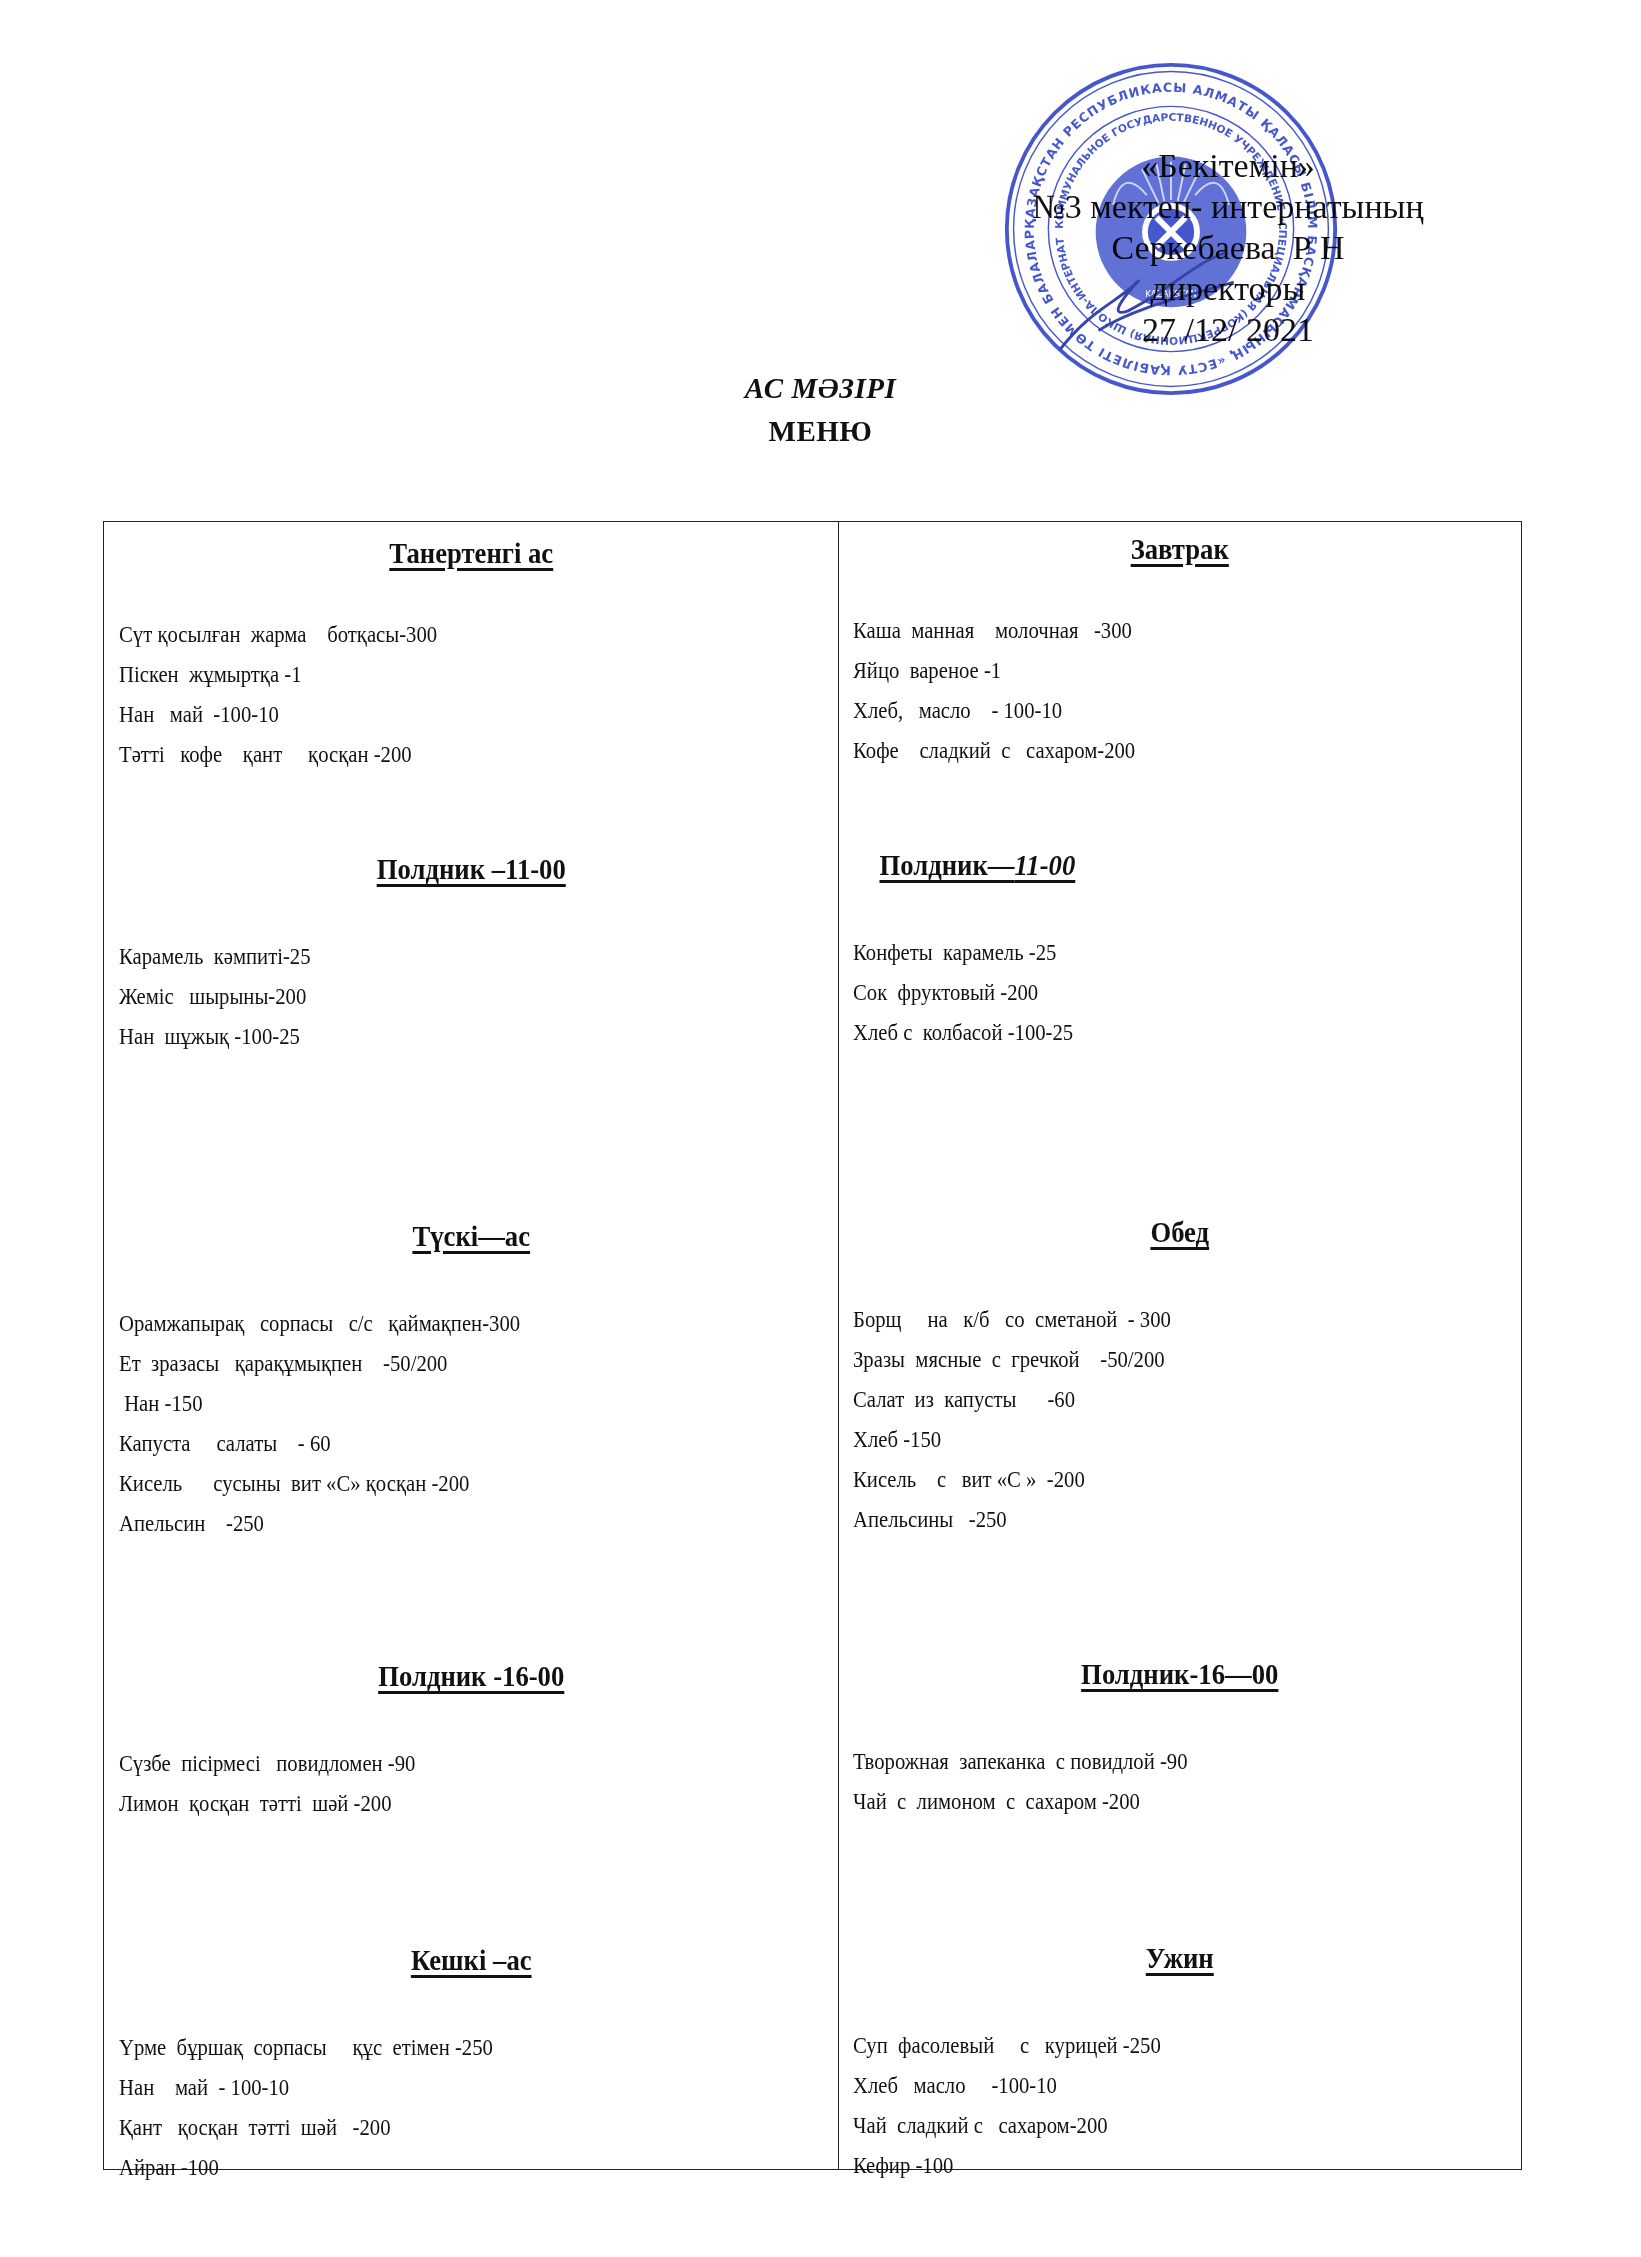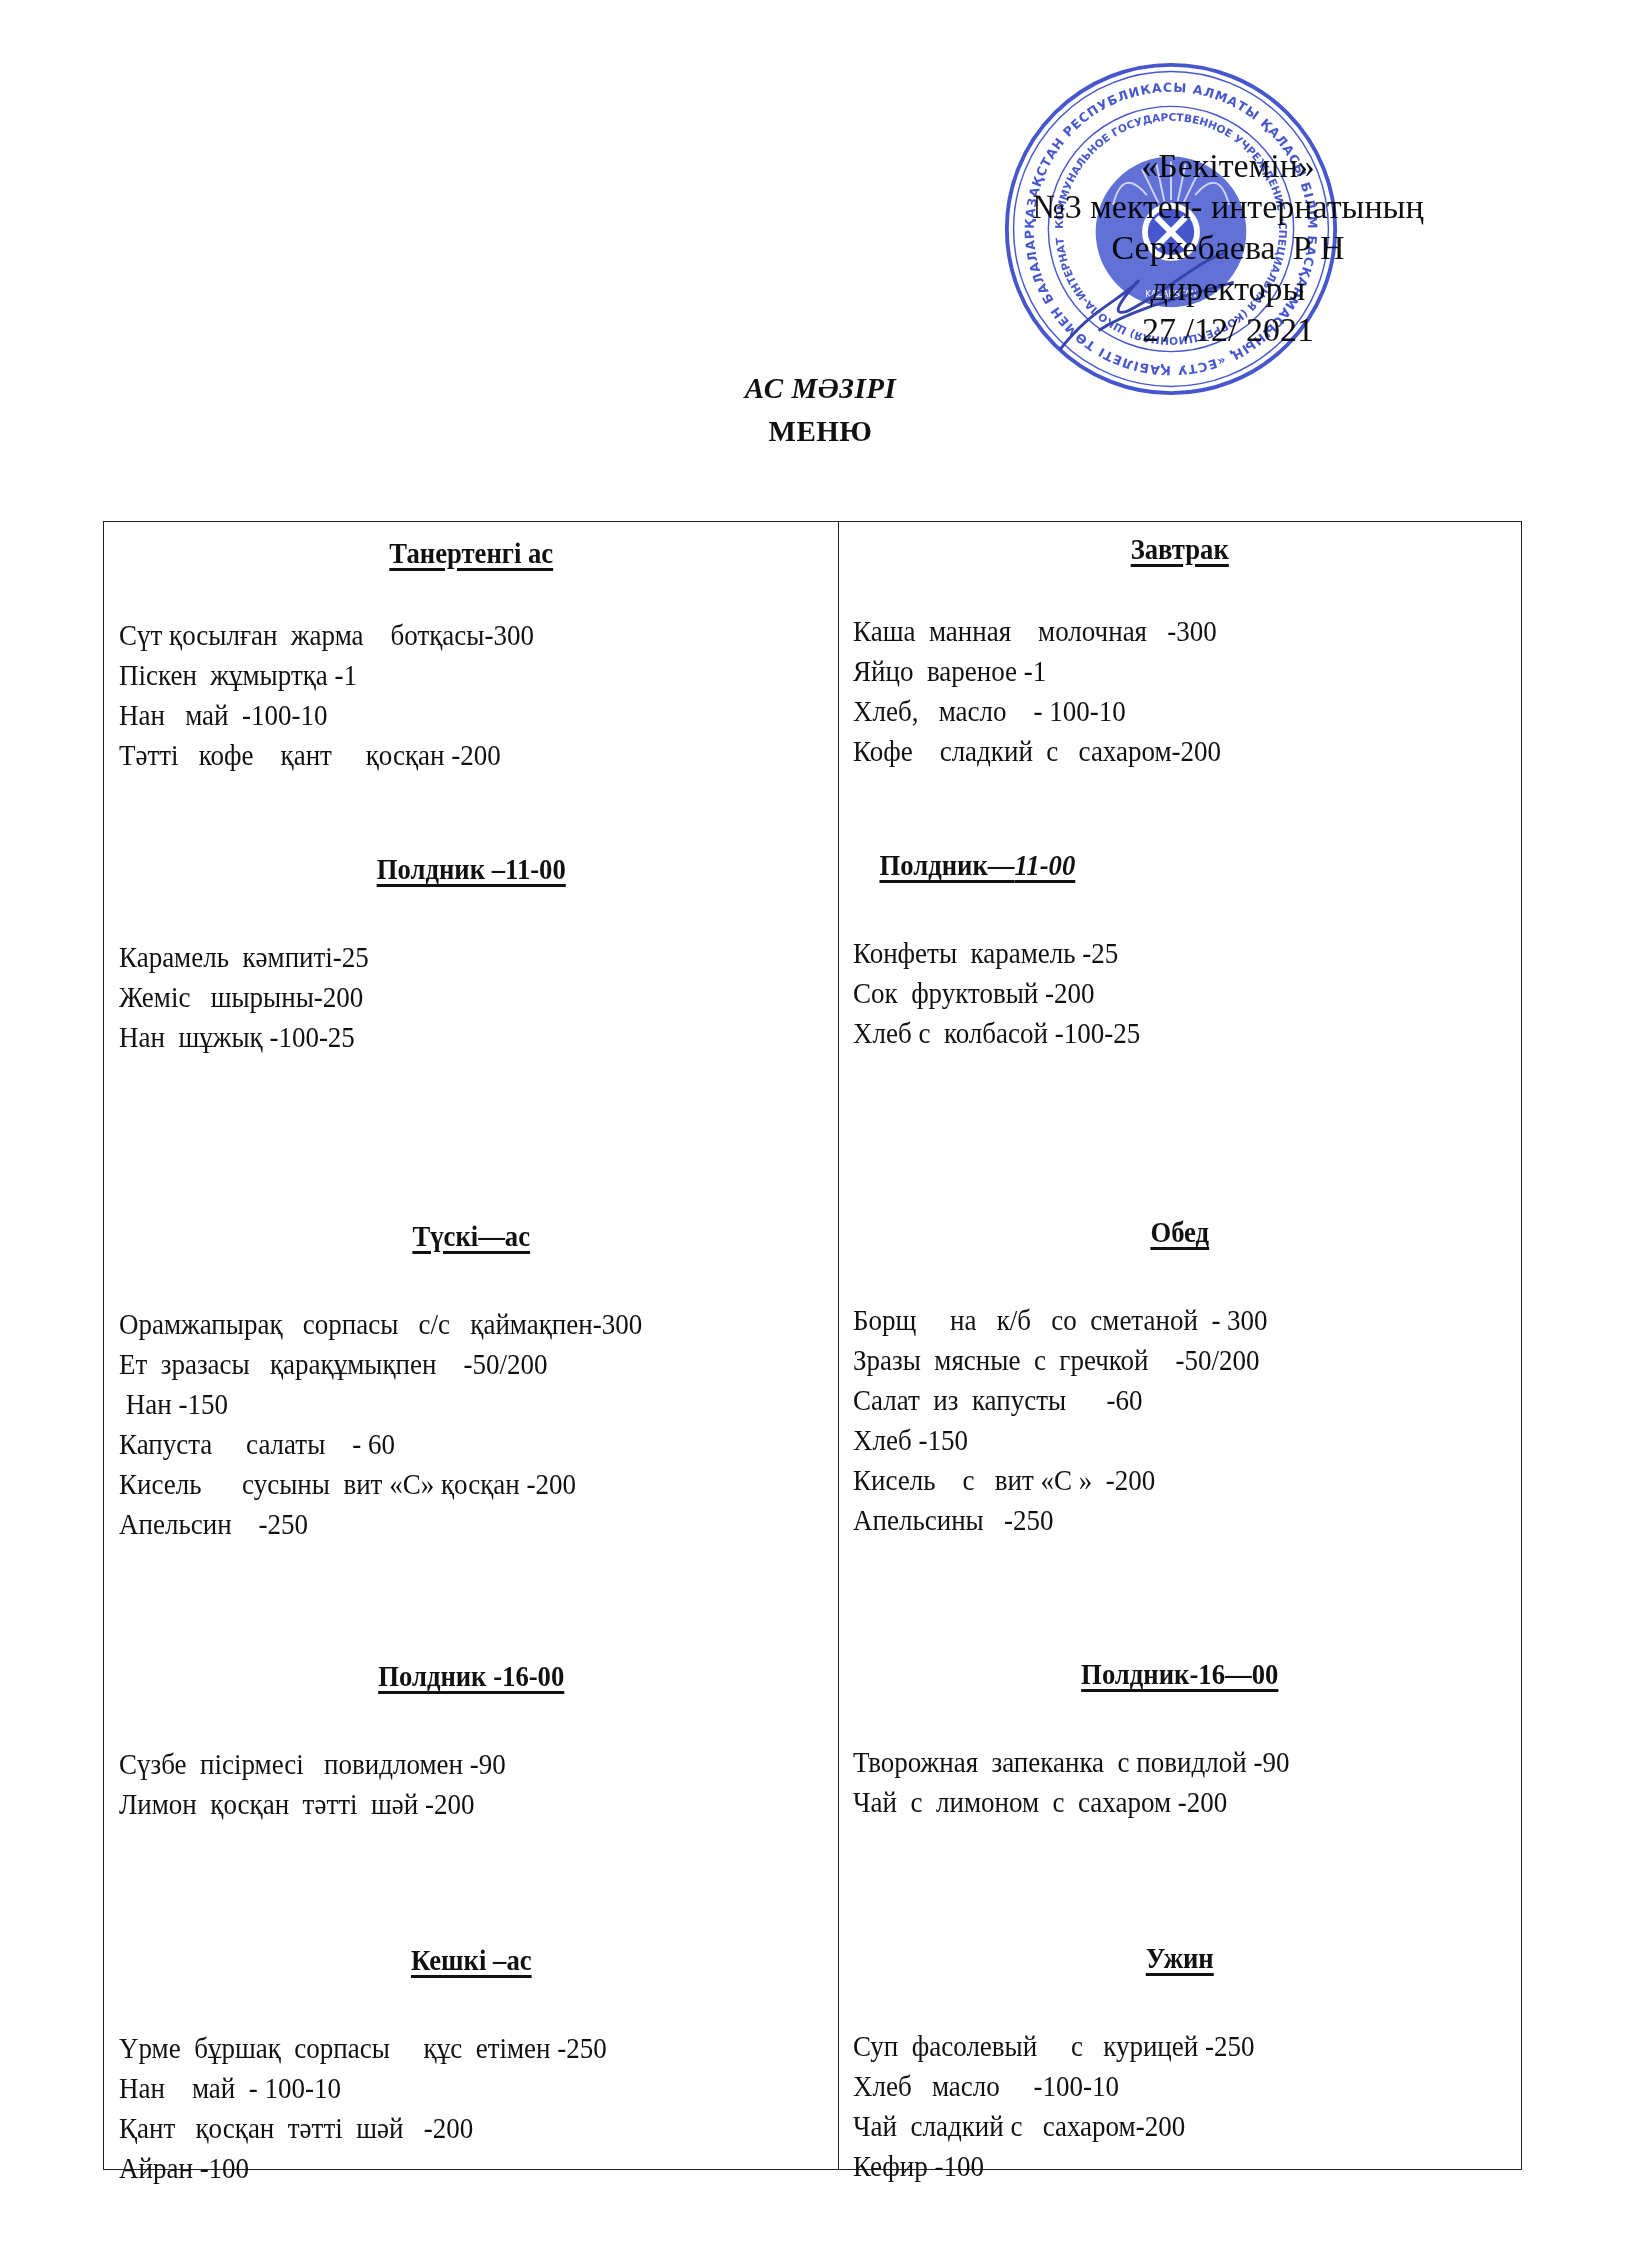"Сүт қосылған жарма ботқасы-300" .items { font-size: 30px -> 23px }
